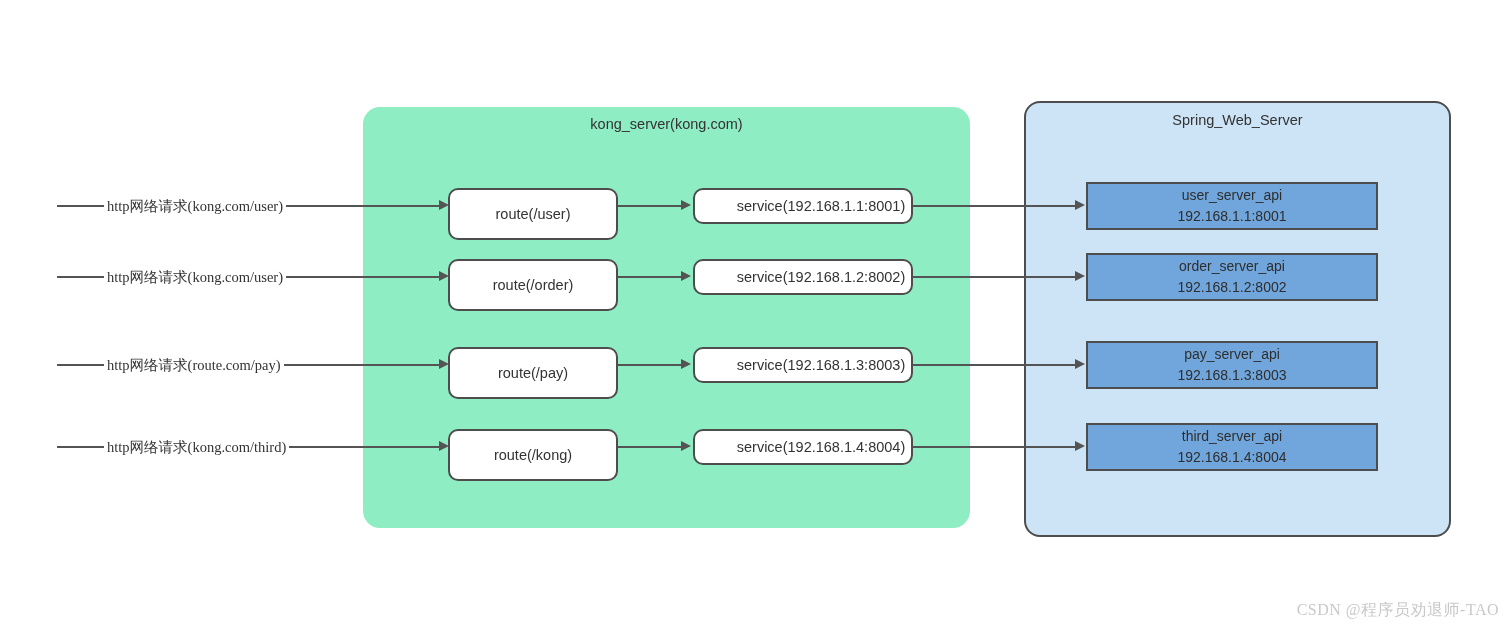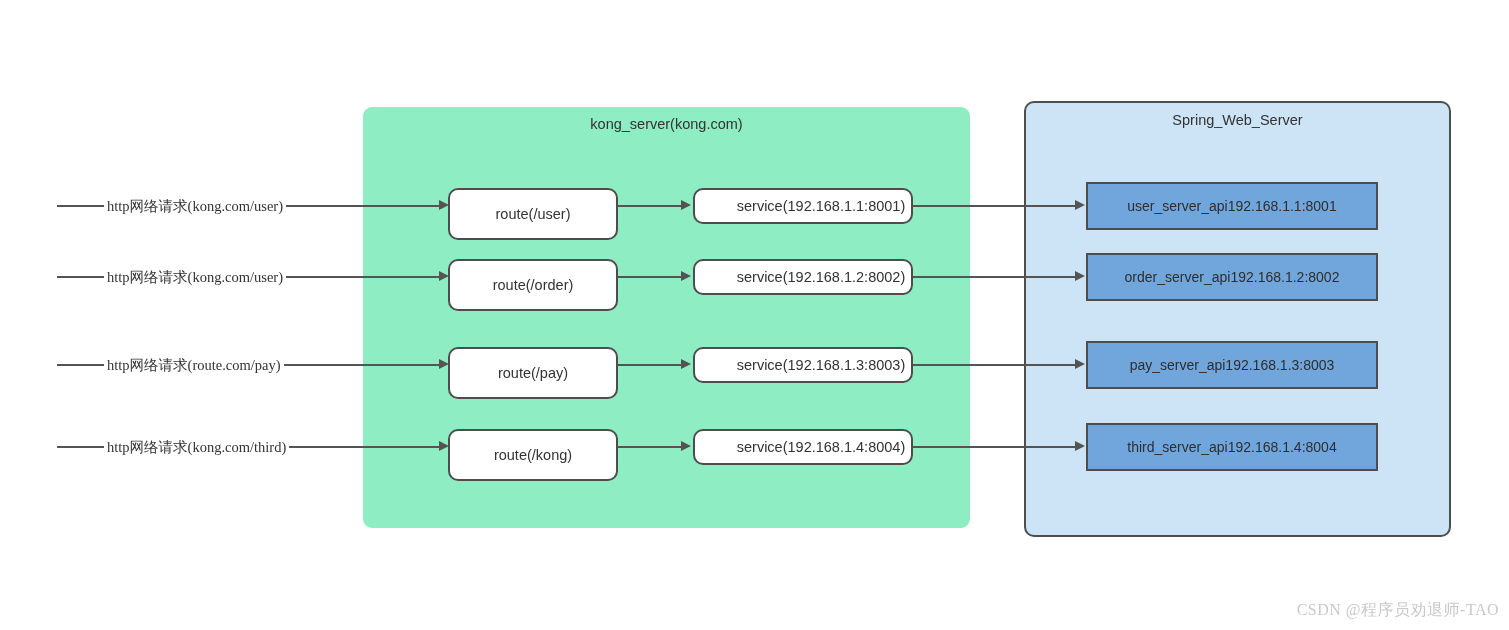"kong_server(kong.com)" .panel-kong { border-radius: 9px -> 17px }
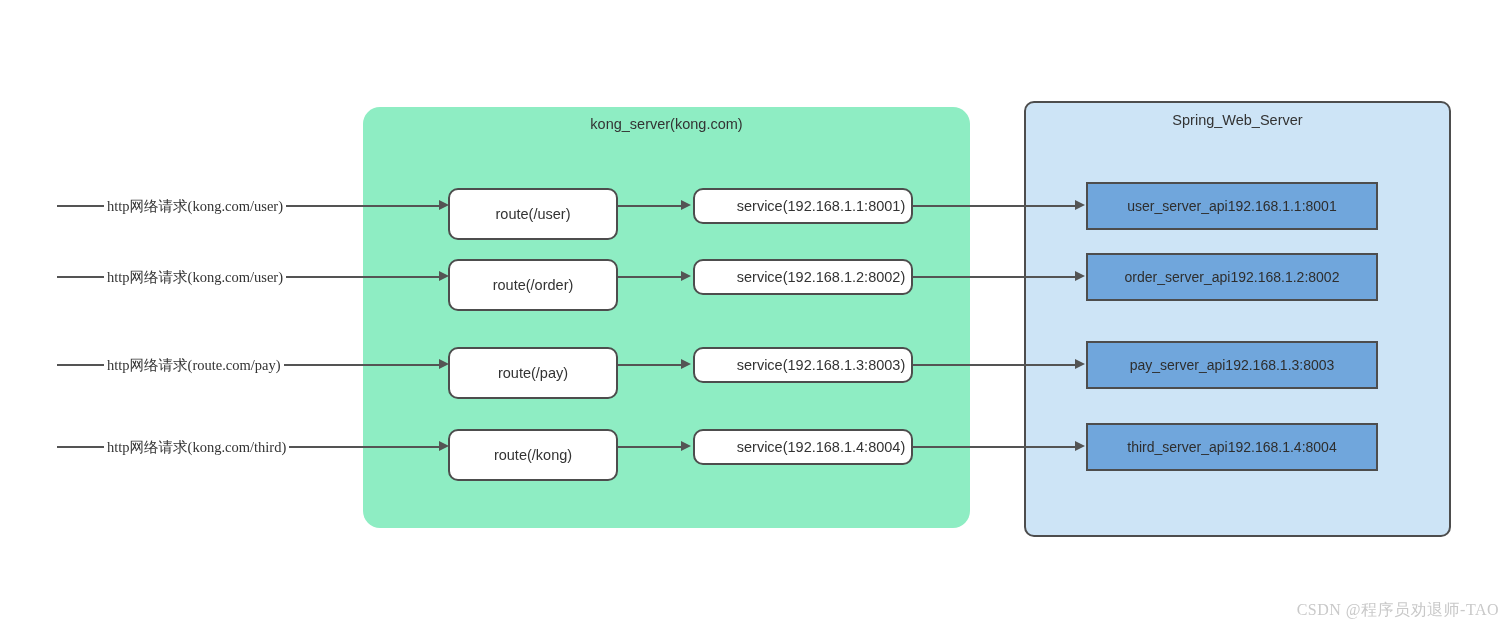"Spring_Web_Server" .panel-spring { border-radius: 10px -> 16px }
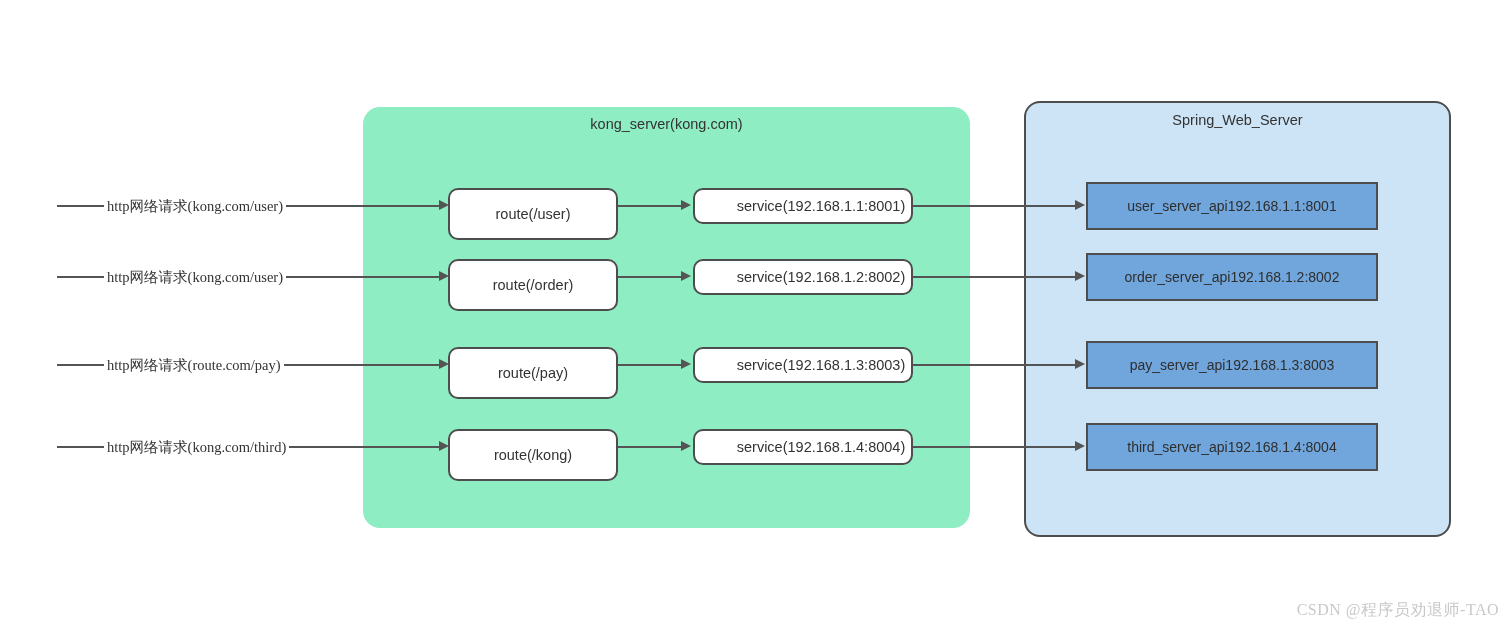"user_server_api" .api-box { flex-direction: row -> column }
